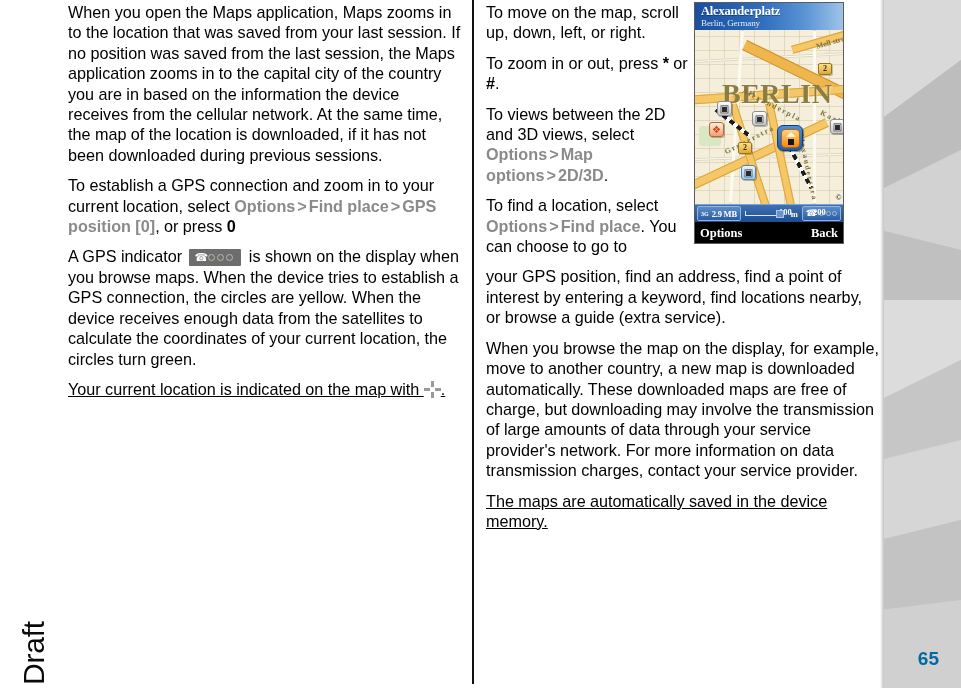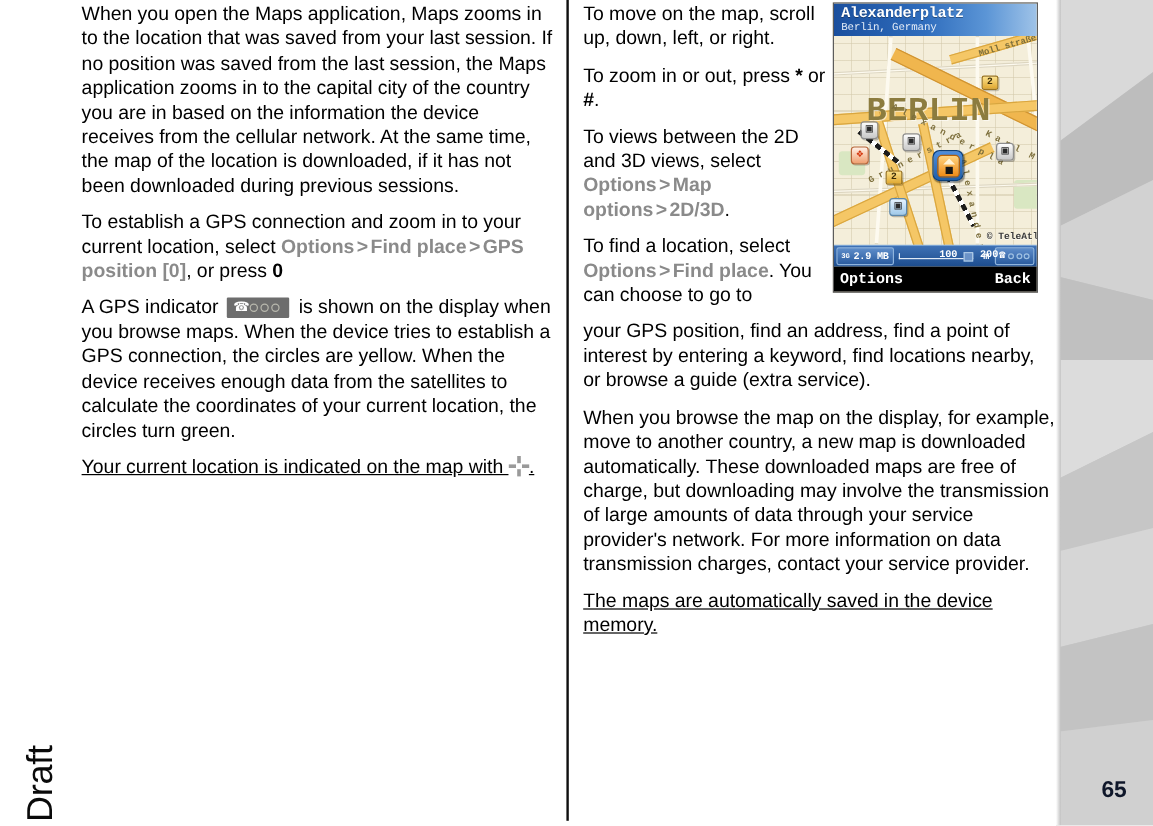"Alexanderplatz" .phone { font-family: Liberation Mono, monospace -> Liberation Serif, serif; width: 171px -> 150px }
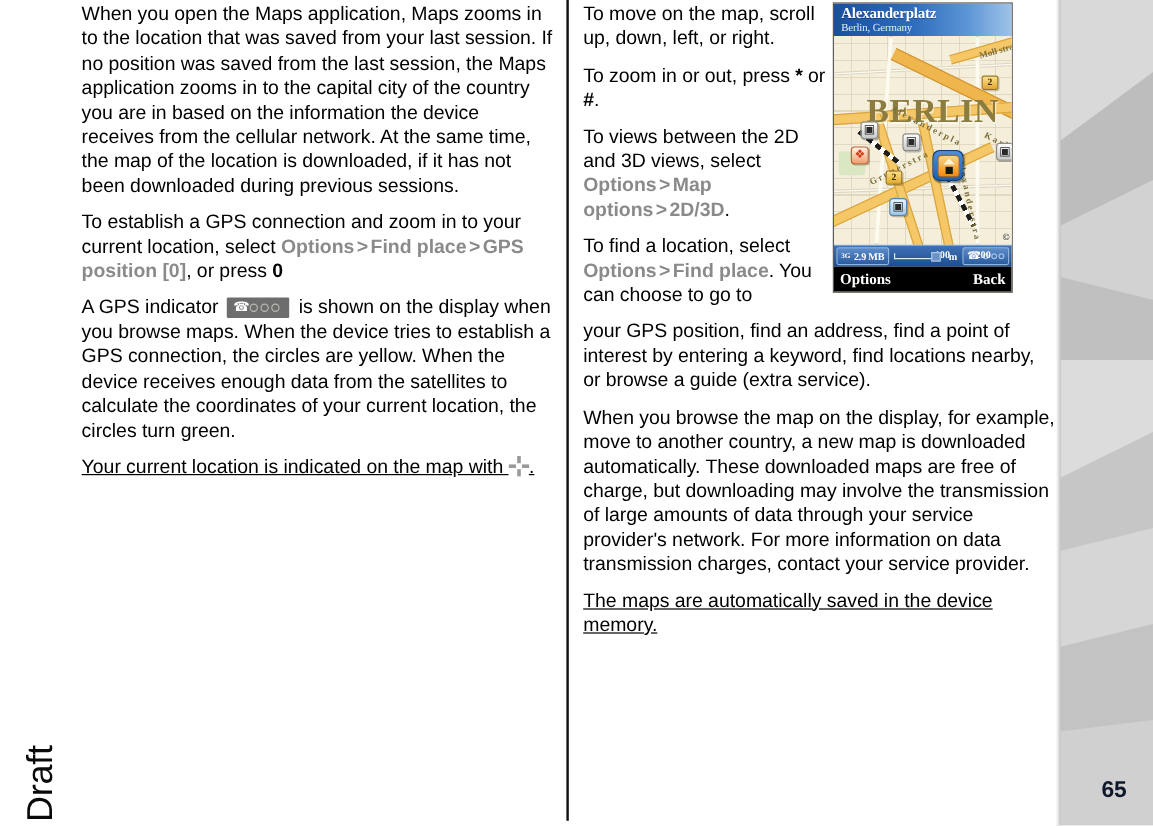"65" .page-num { color: #0f172a -> #0369a1 }
